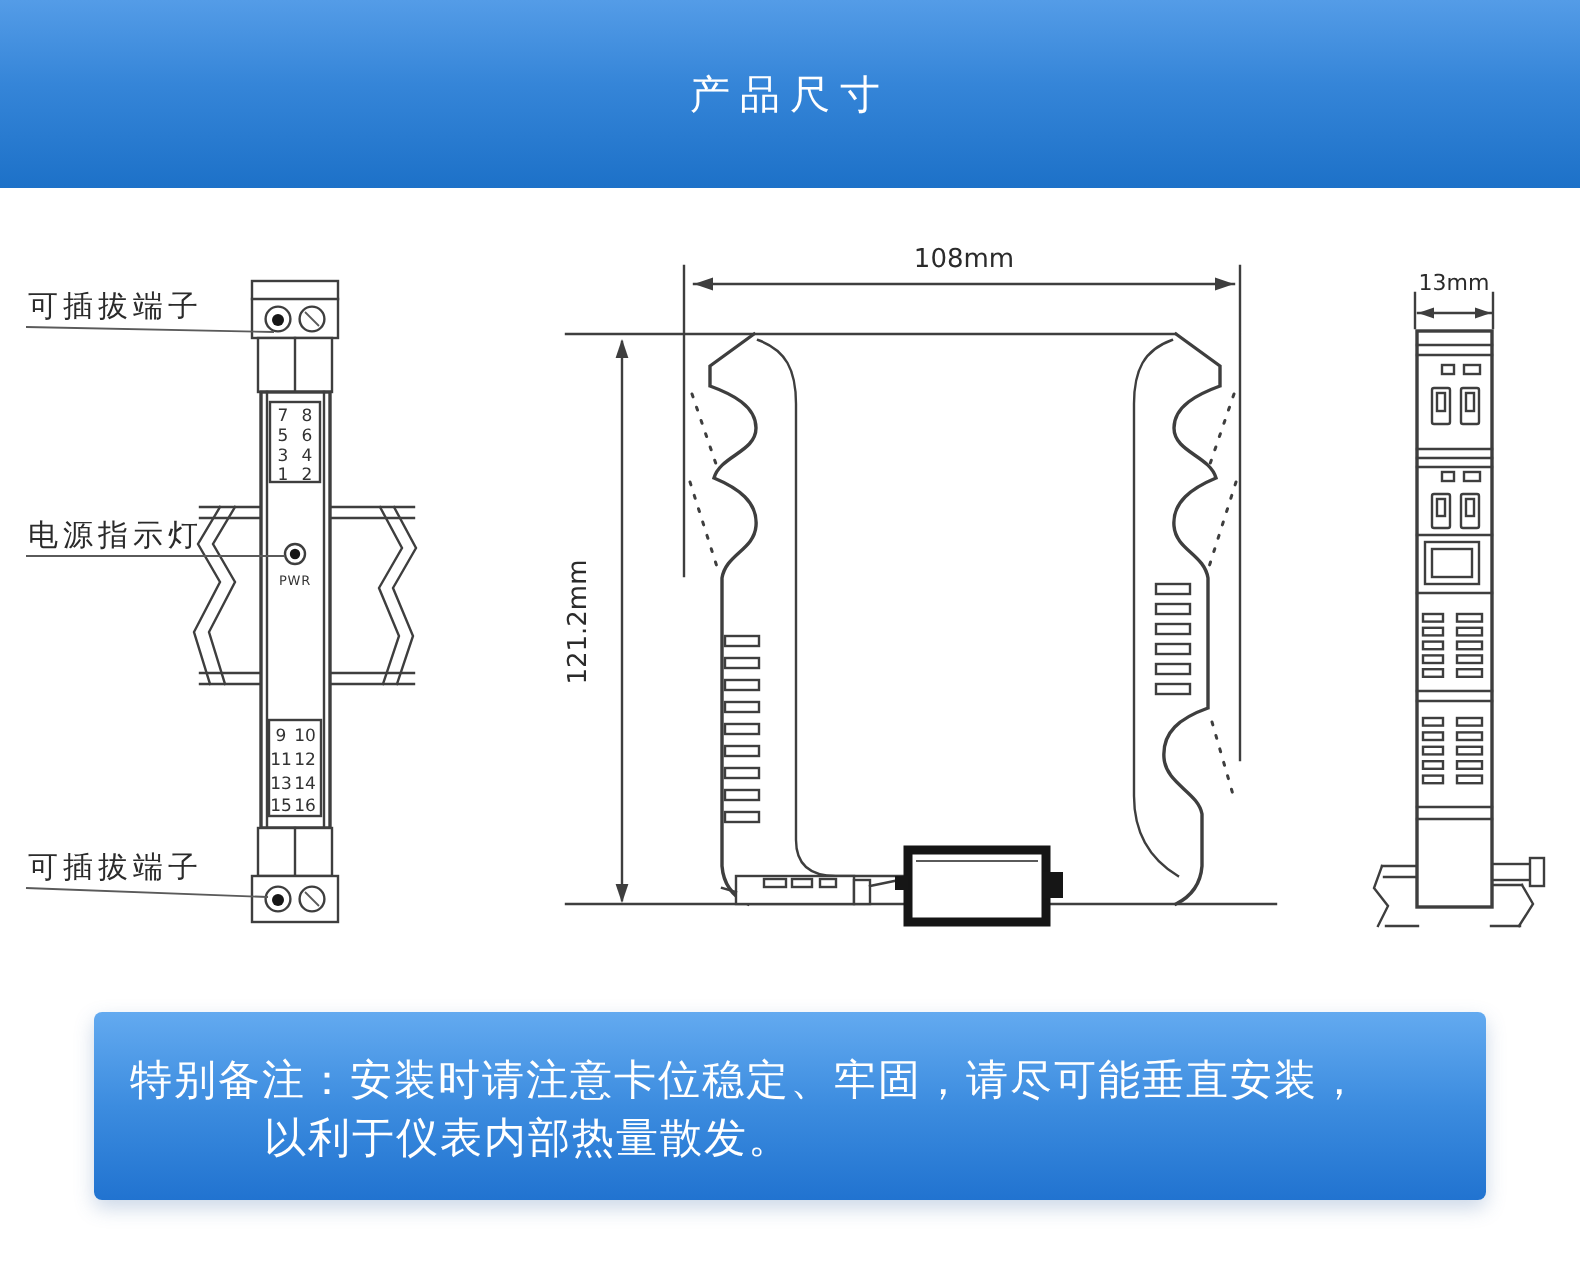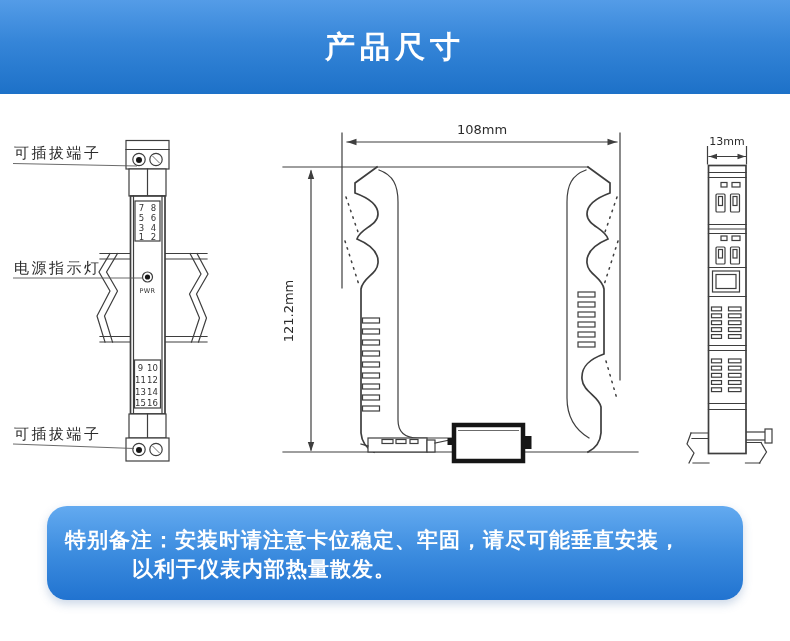"产品尺寸" .header .title { font-size: 30px -> 20px; font-weight: 700 -> 400 }
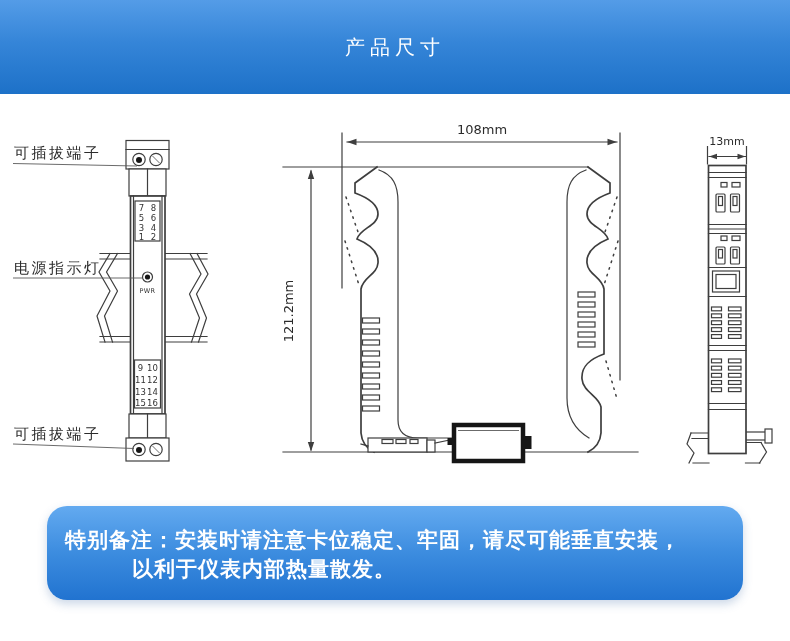"特别备注：安装时请注意卡位稳定、牢固，请尽可能垂直安装，" .note { border-radius: 20px -> 4px; font-weight: bold -> normal }
